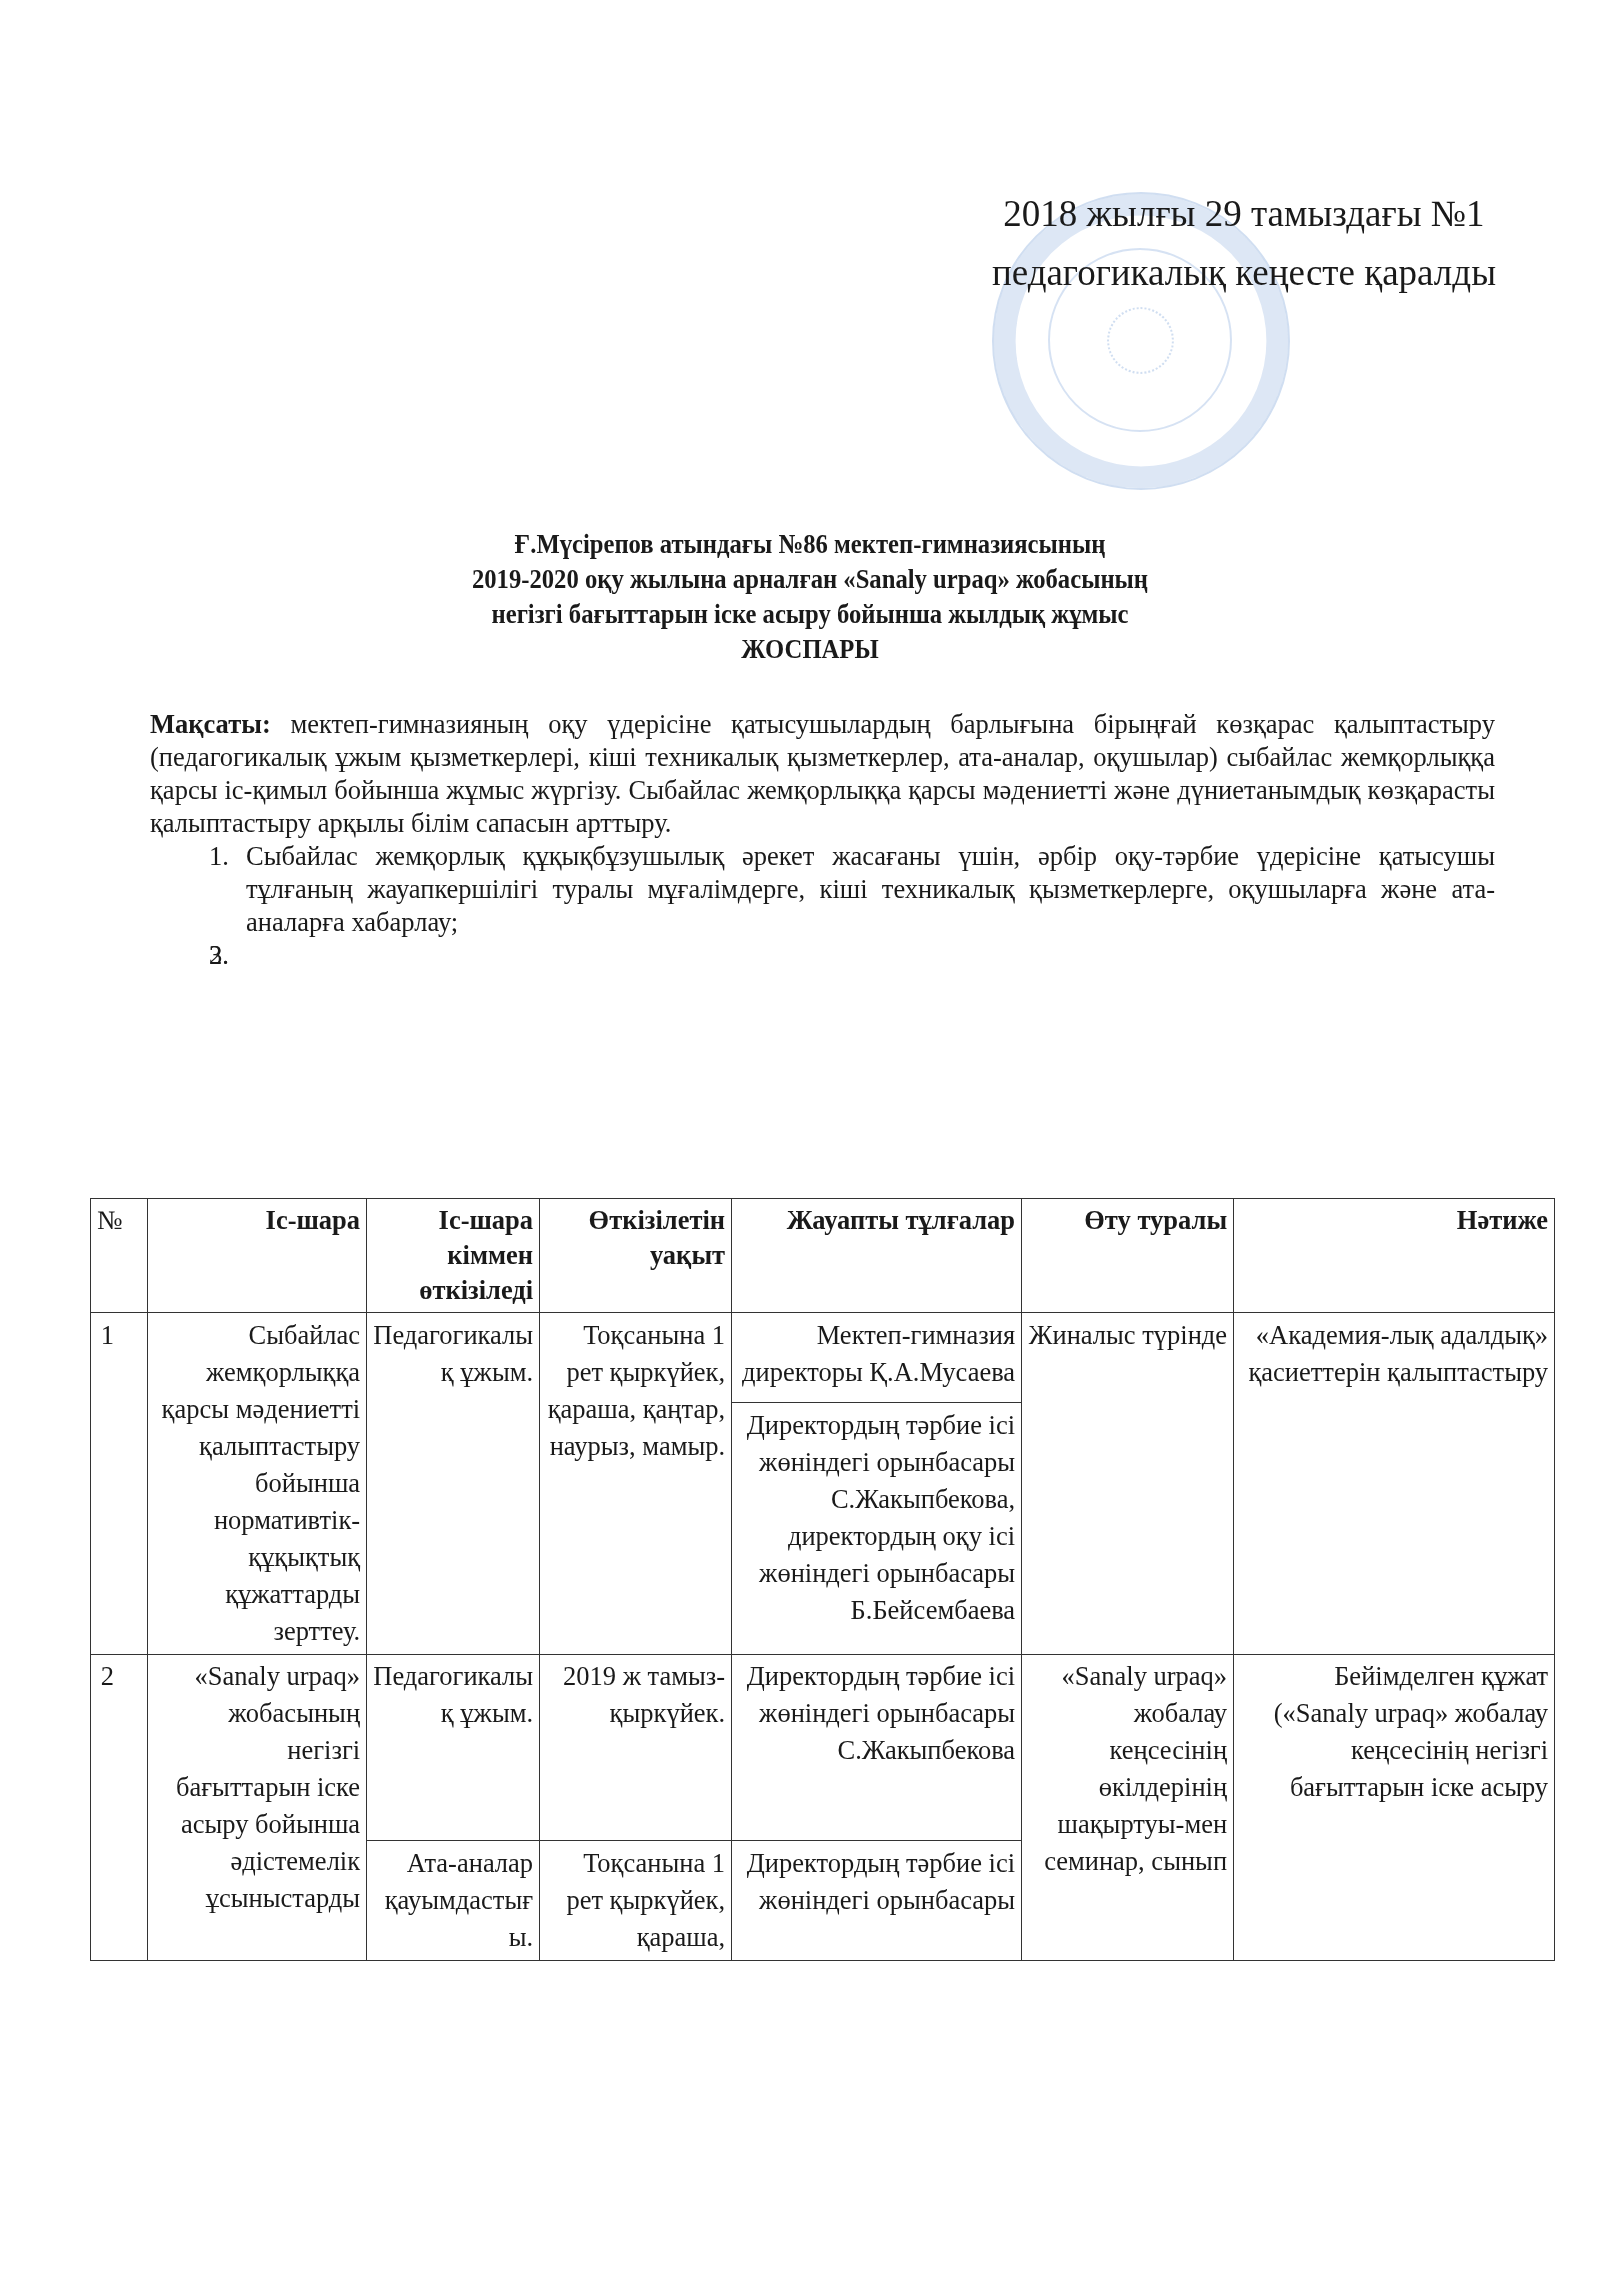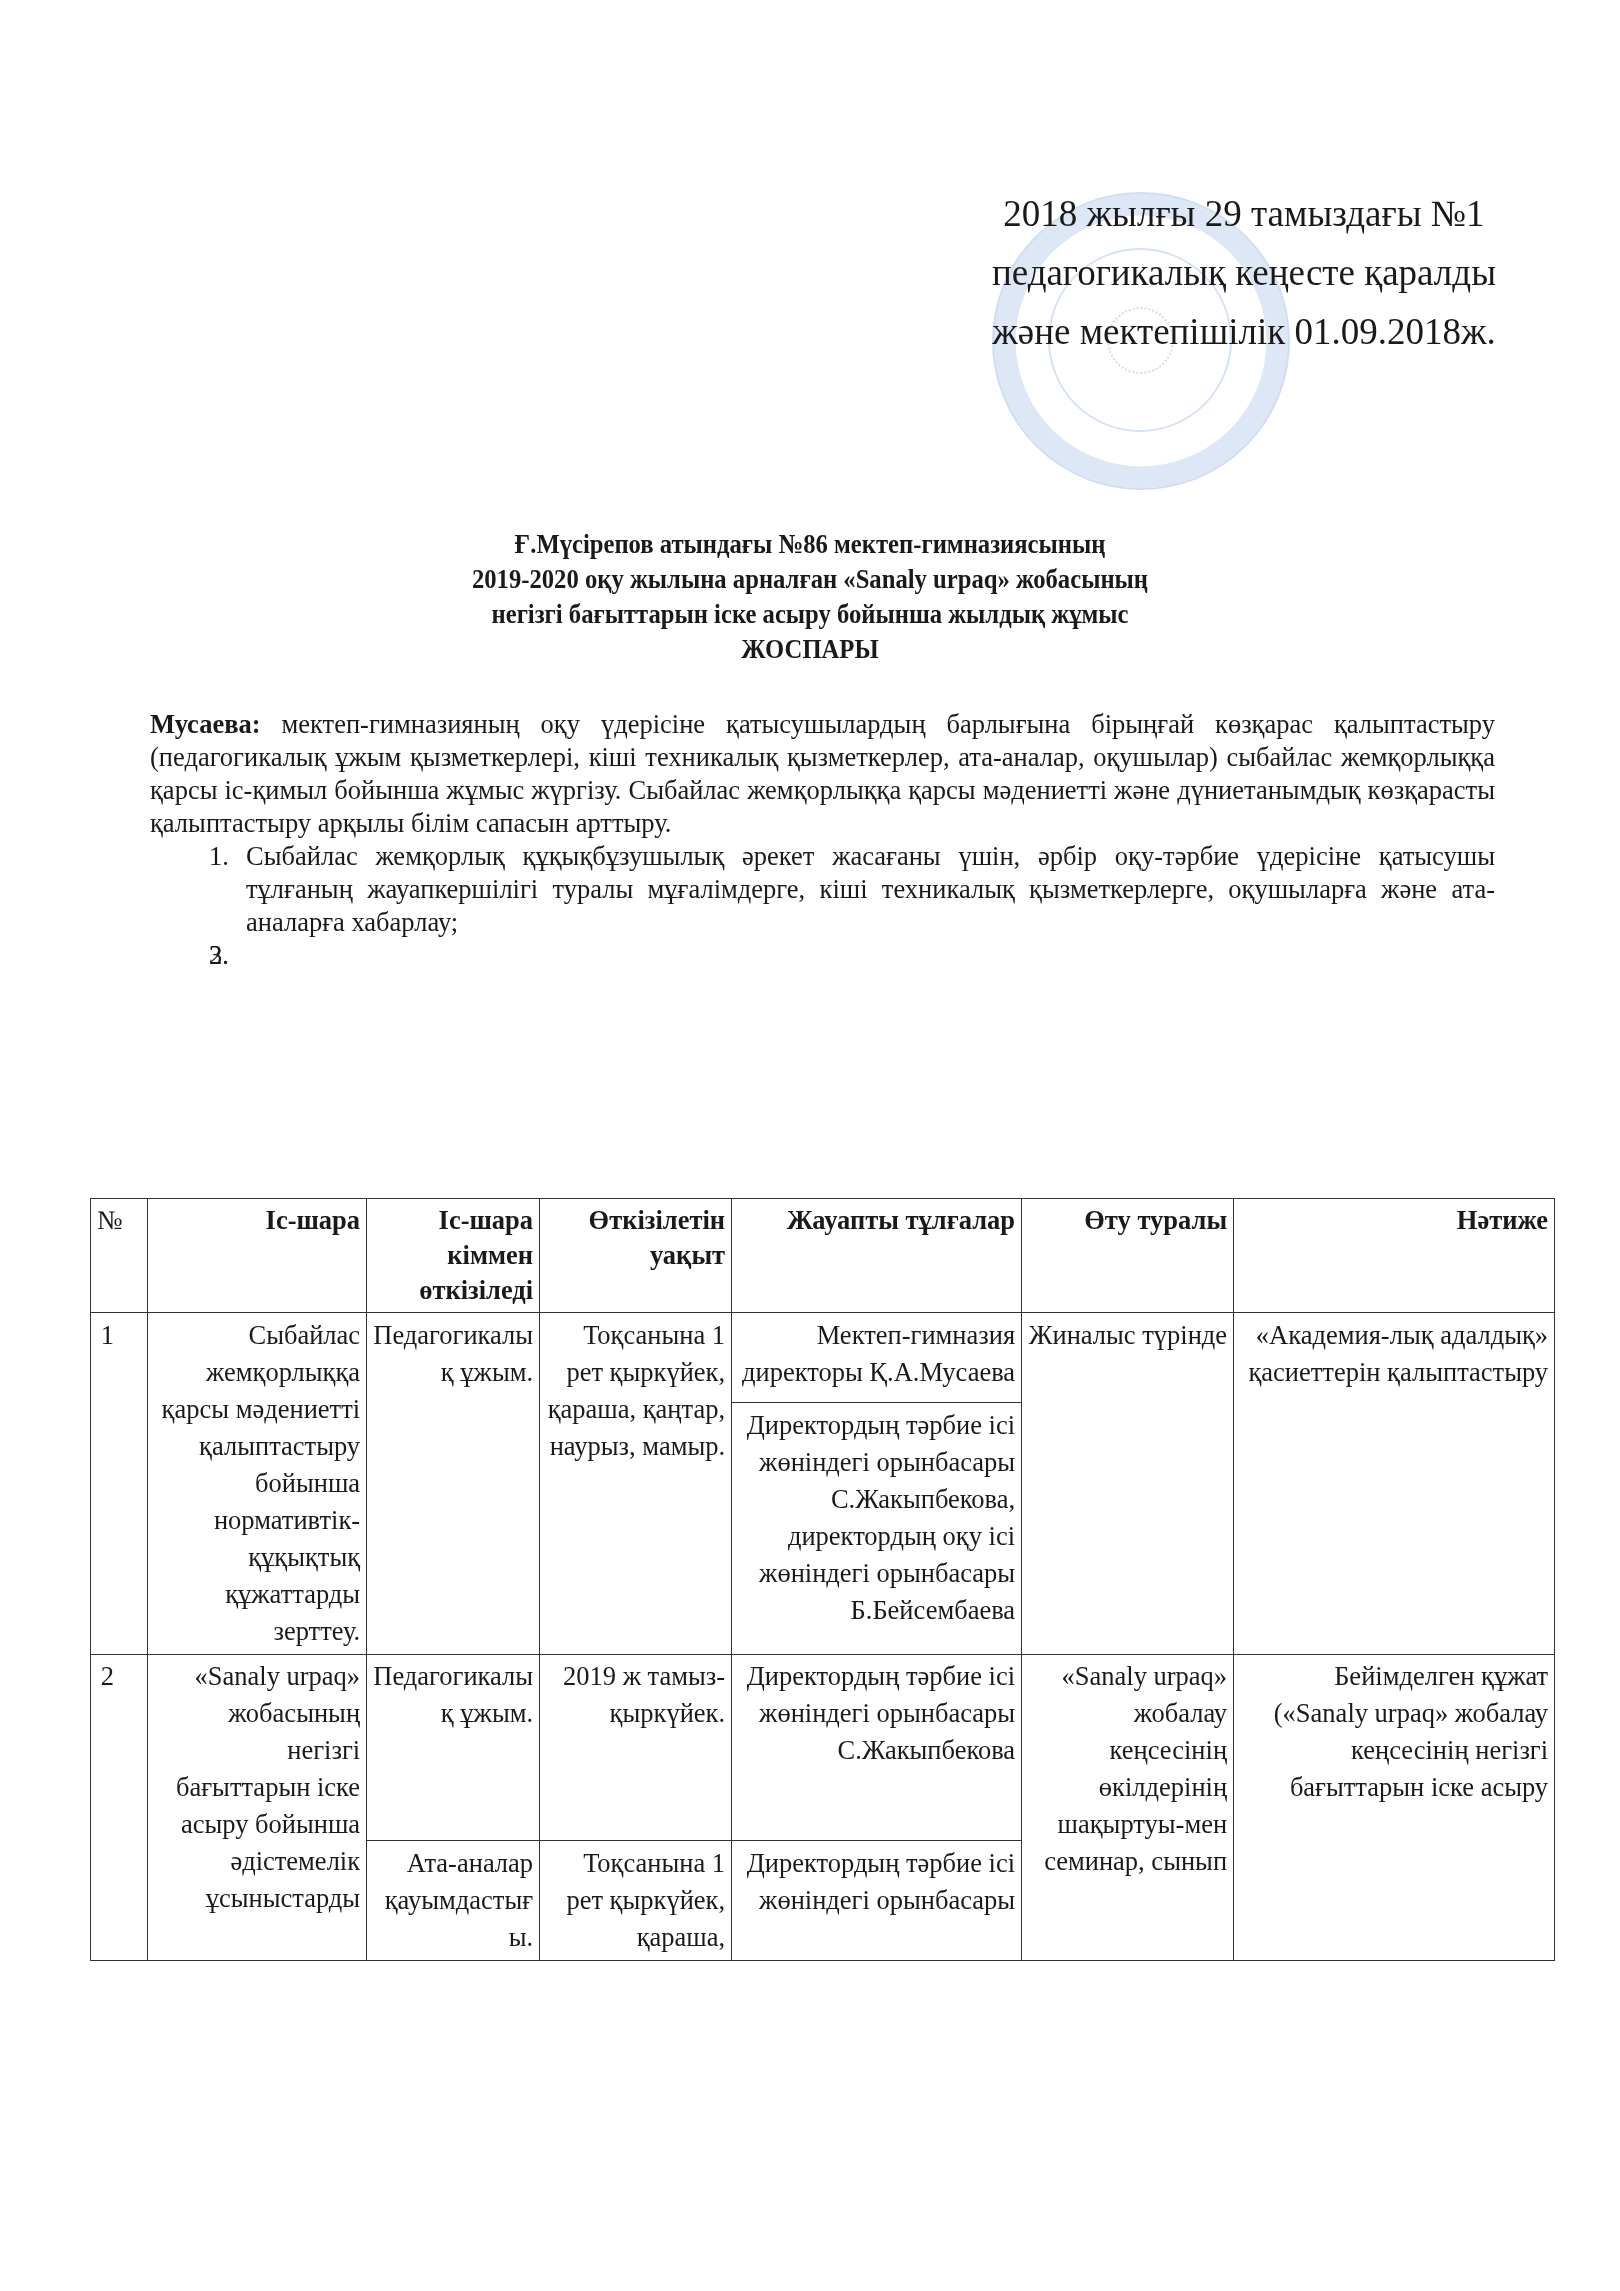"және мектепішілік 01.09.2018ж." div { html: <div>және мектепішілік 01.09.2018ж.</div> -> none }
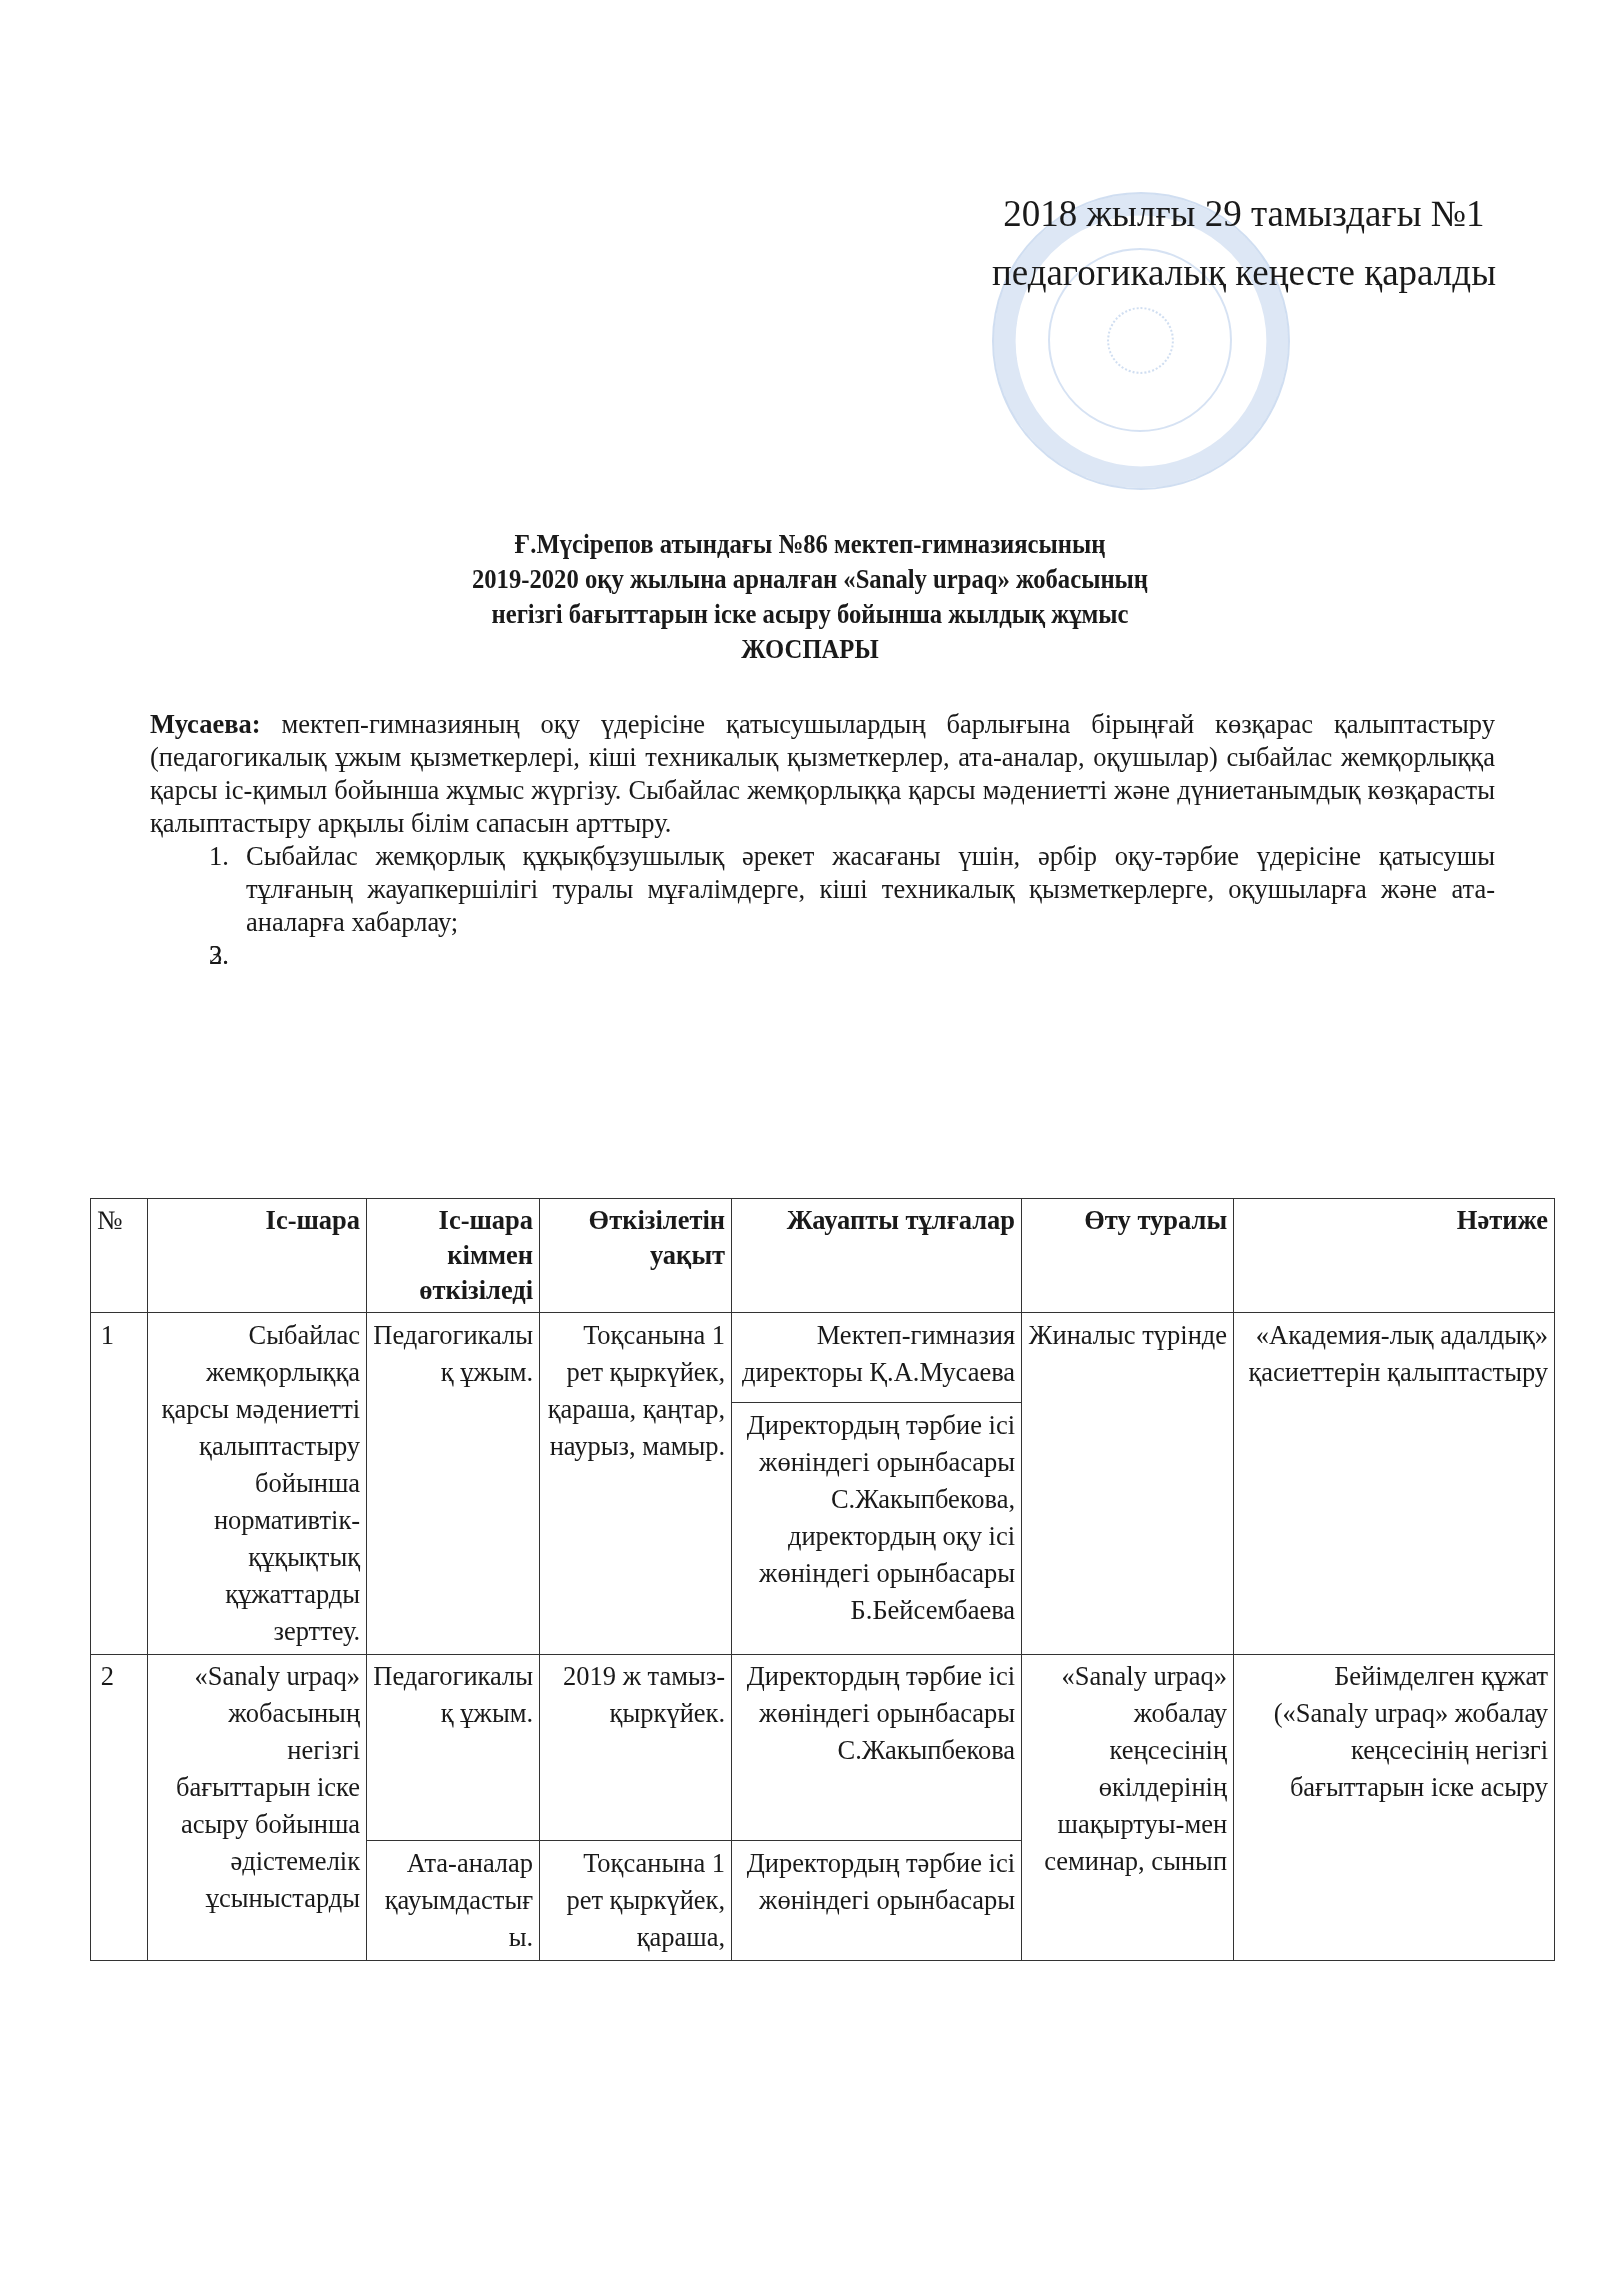"Мусаева:" b { text: Мусаева -> Мақсаты }
